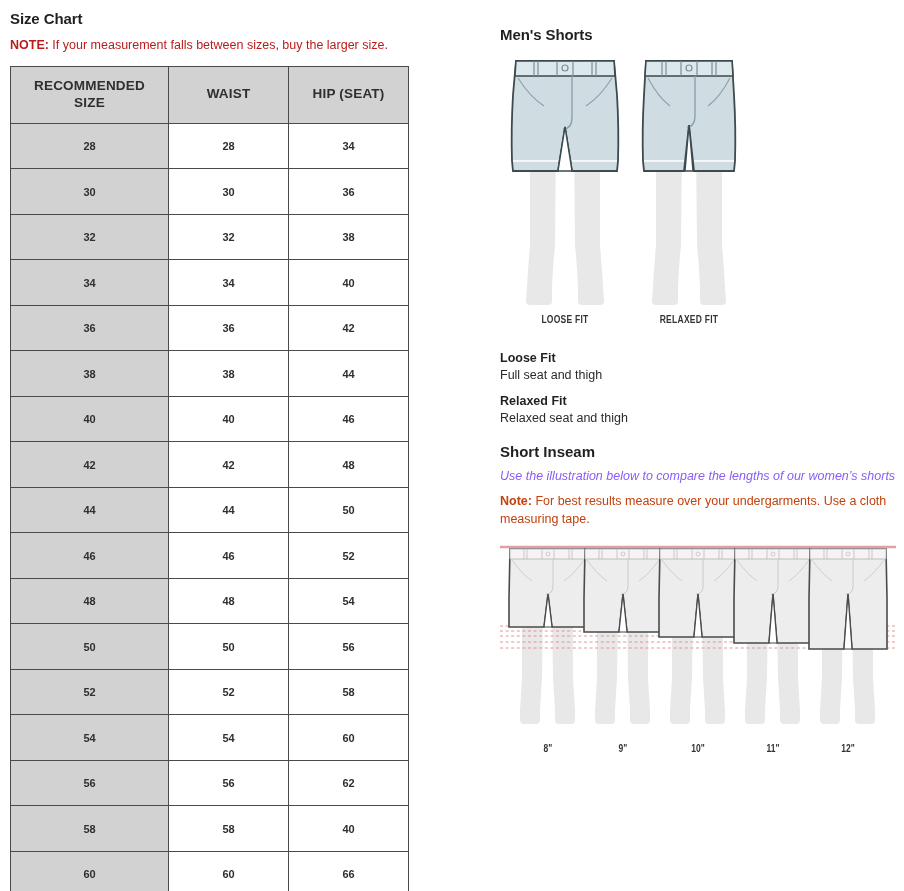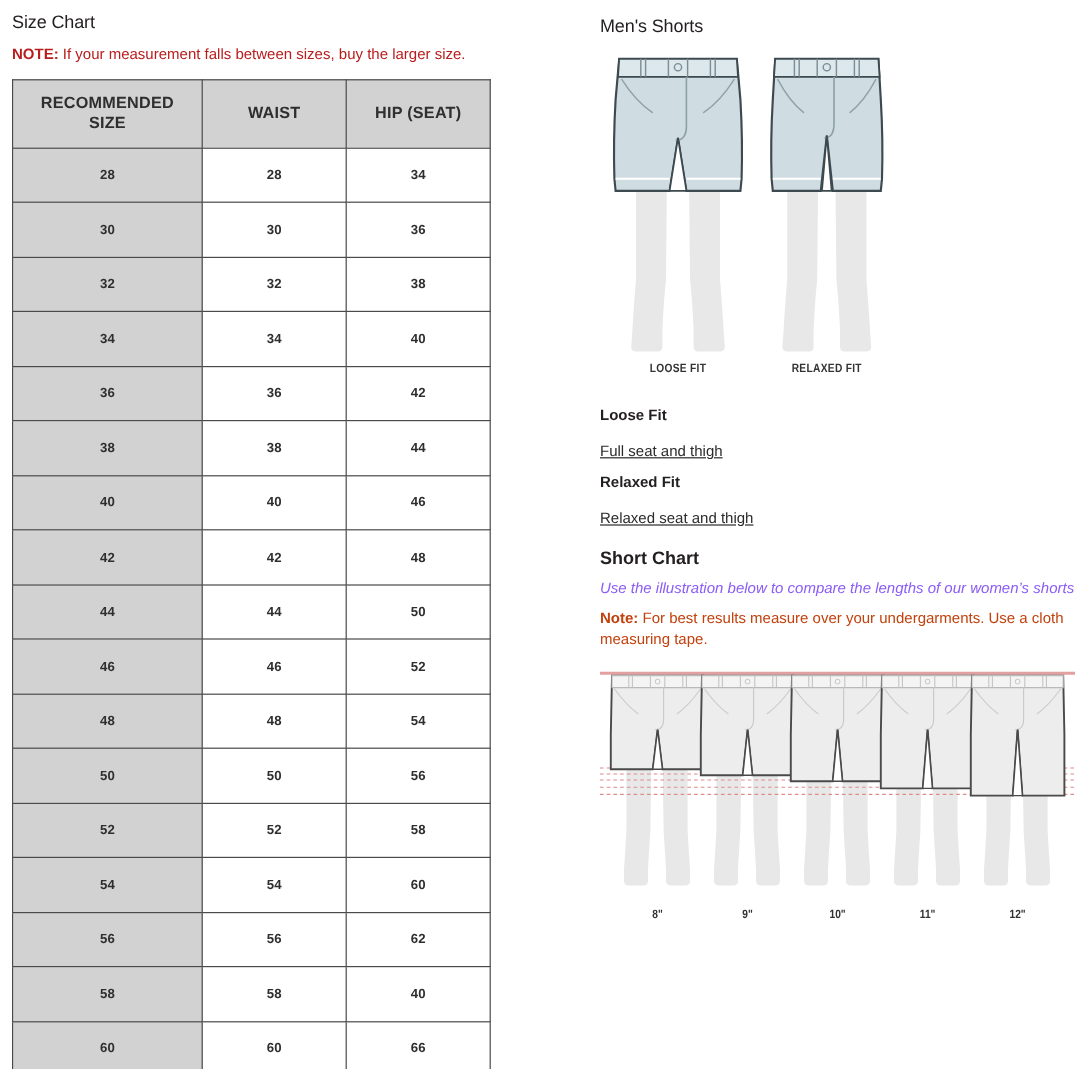"Size Chart" .page-title { font-weight: normal -> bold }
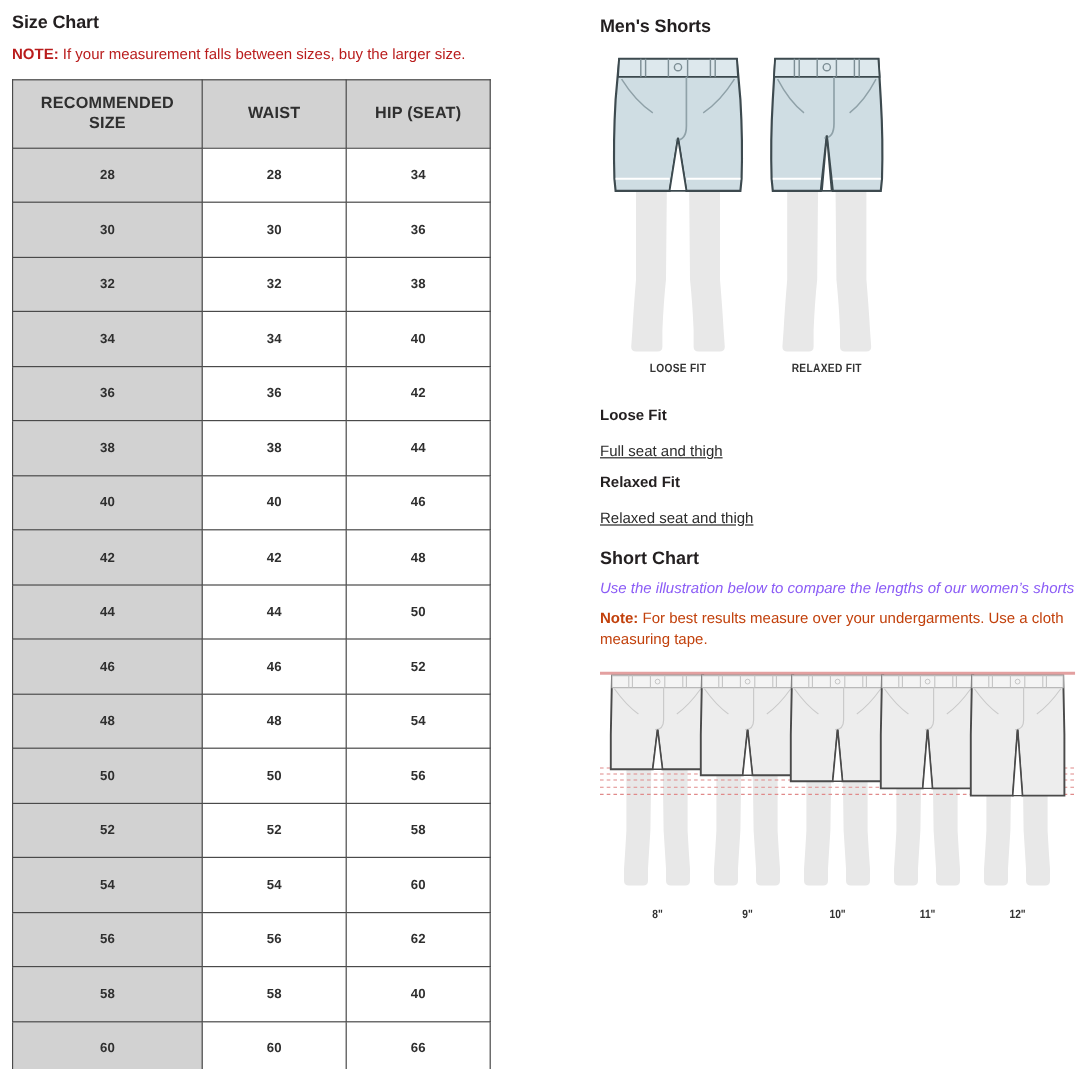"Men's Shorts" .right-col { top: 4px -> 16px }
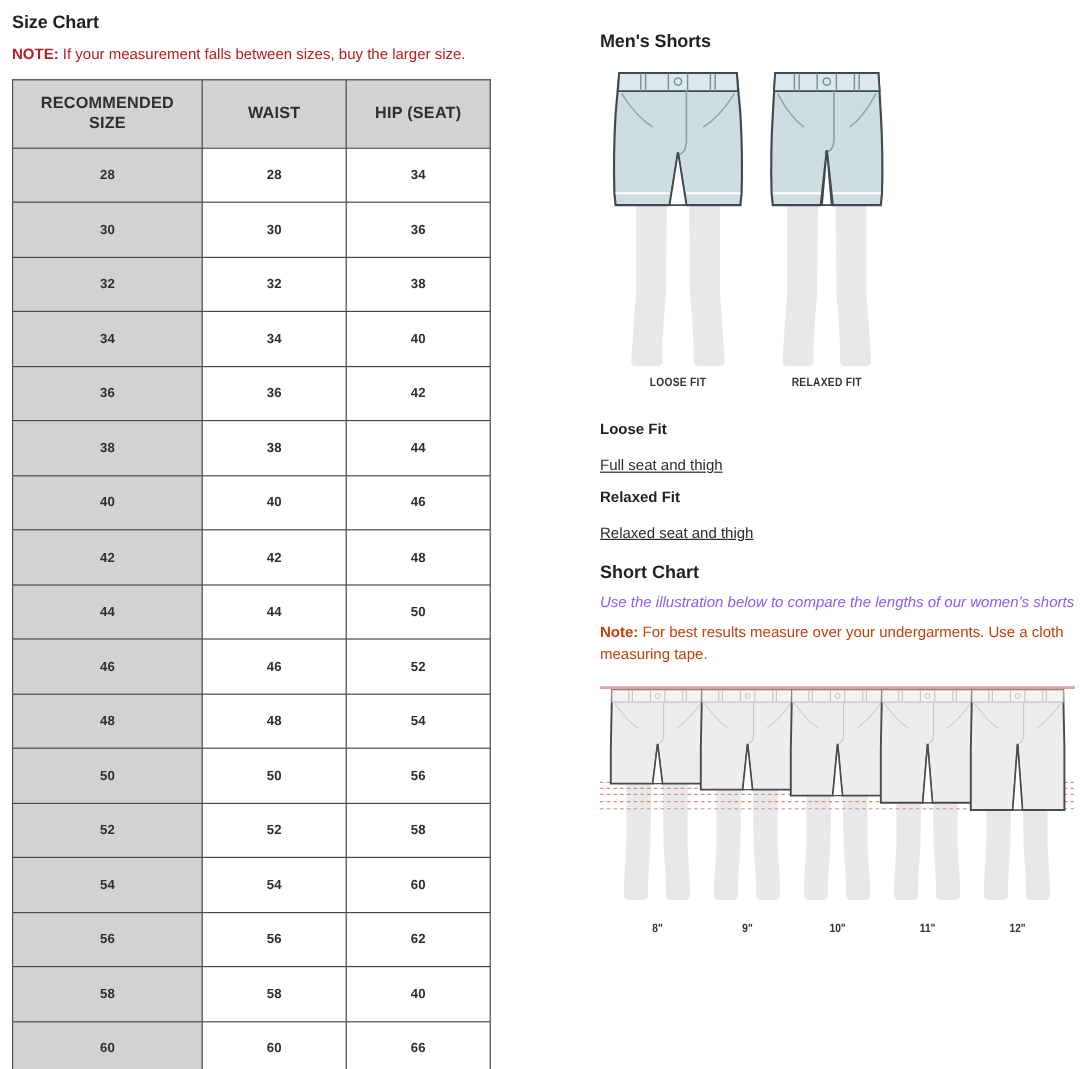"Full seat and thigh" .fit-desc .fd-body { margin-top: 16px -> 3px; text-decoration: underline -> none }
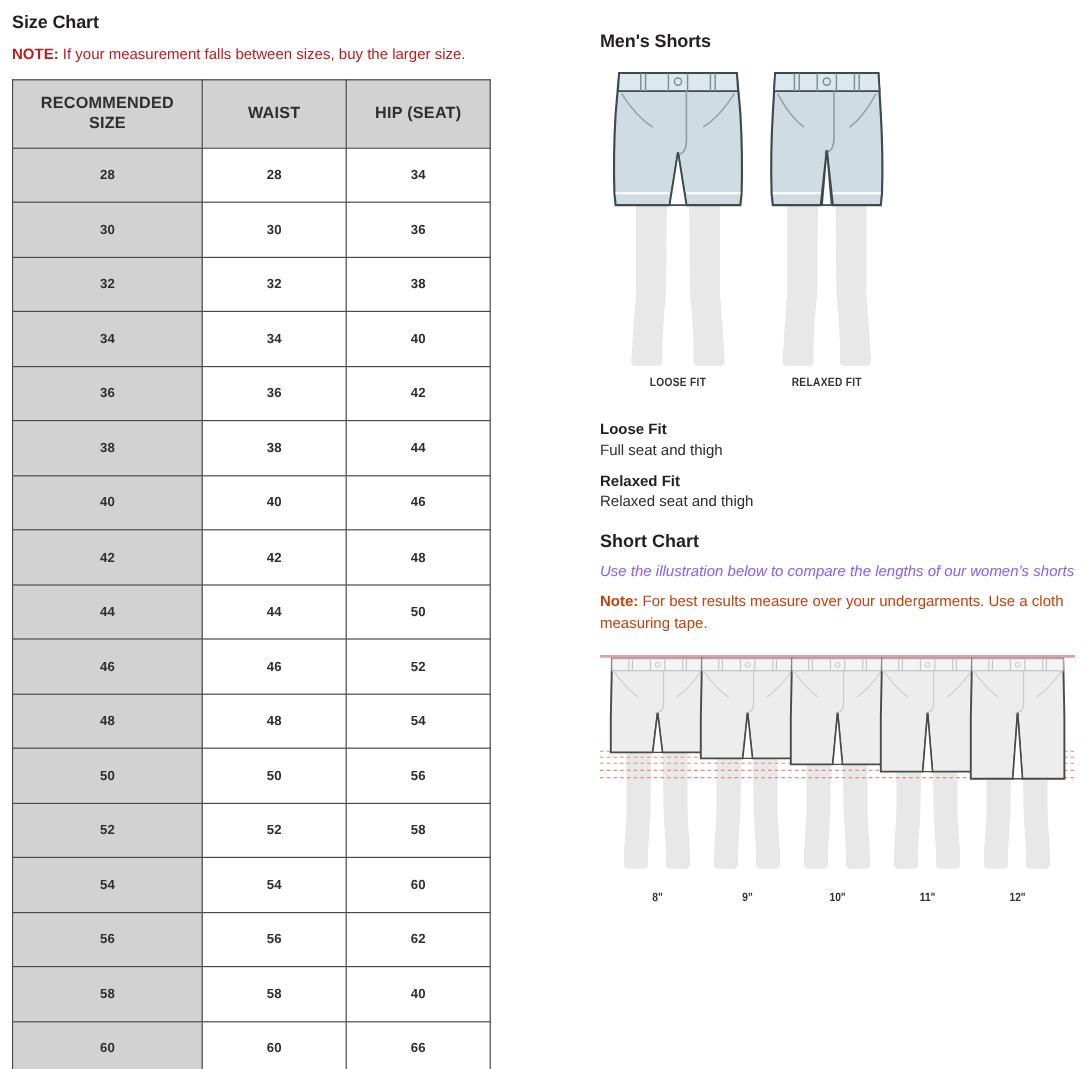"Short Chart" div.section-title { text: Chart -> Inseam }
